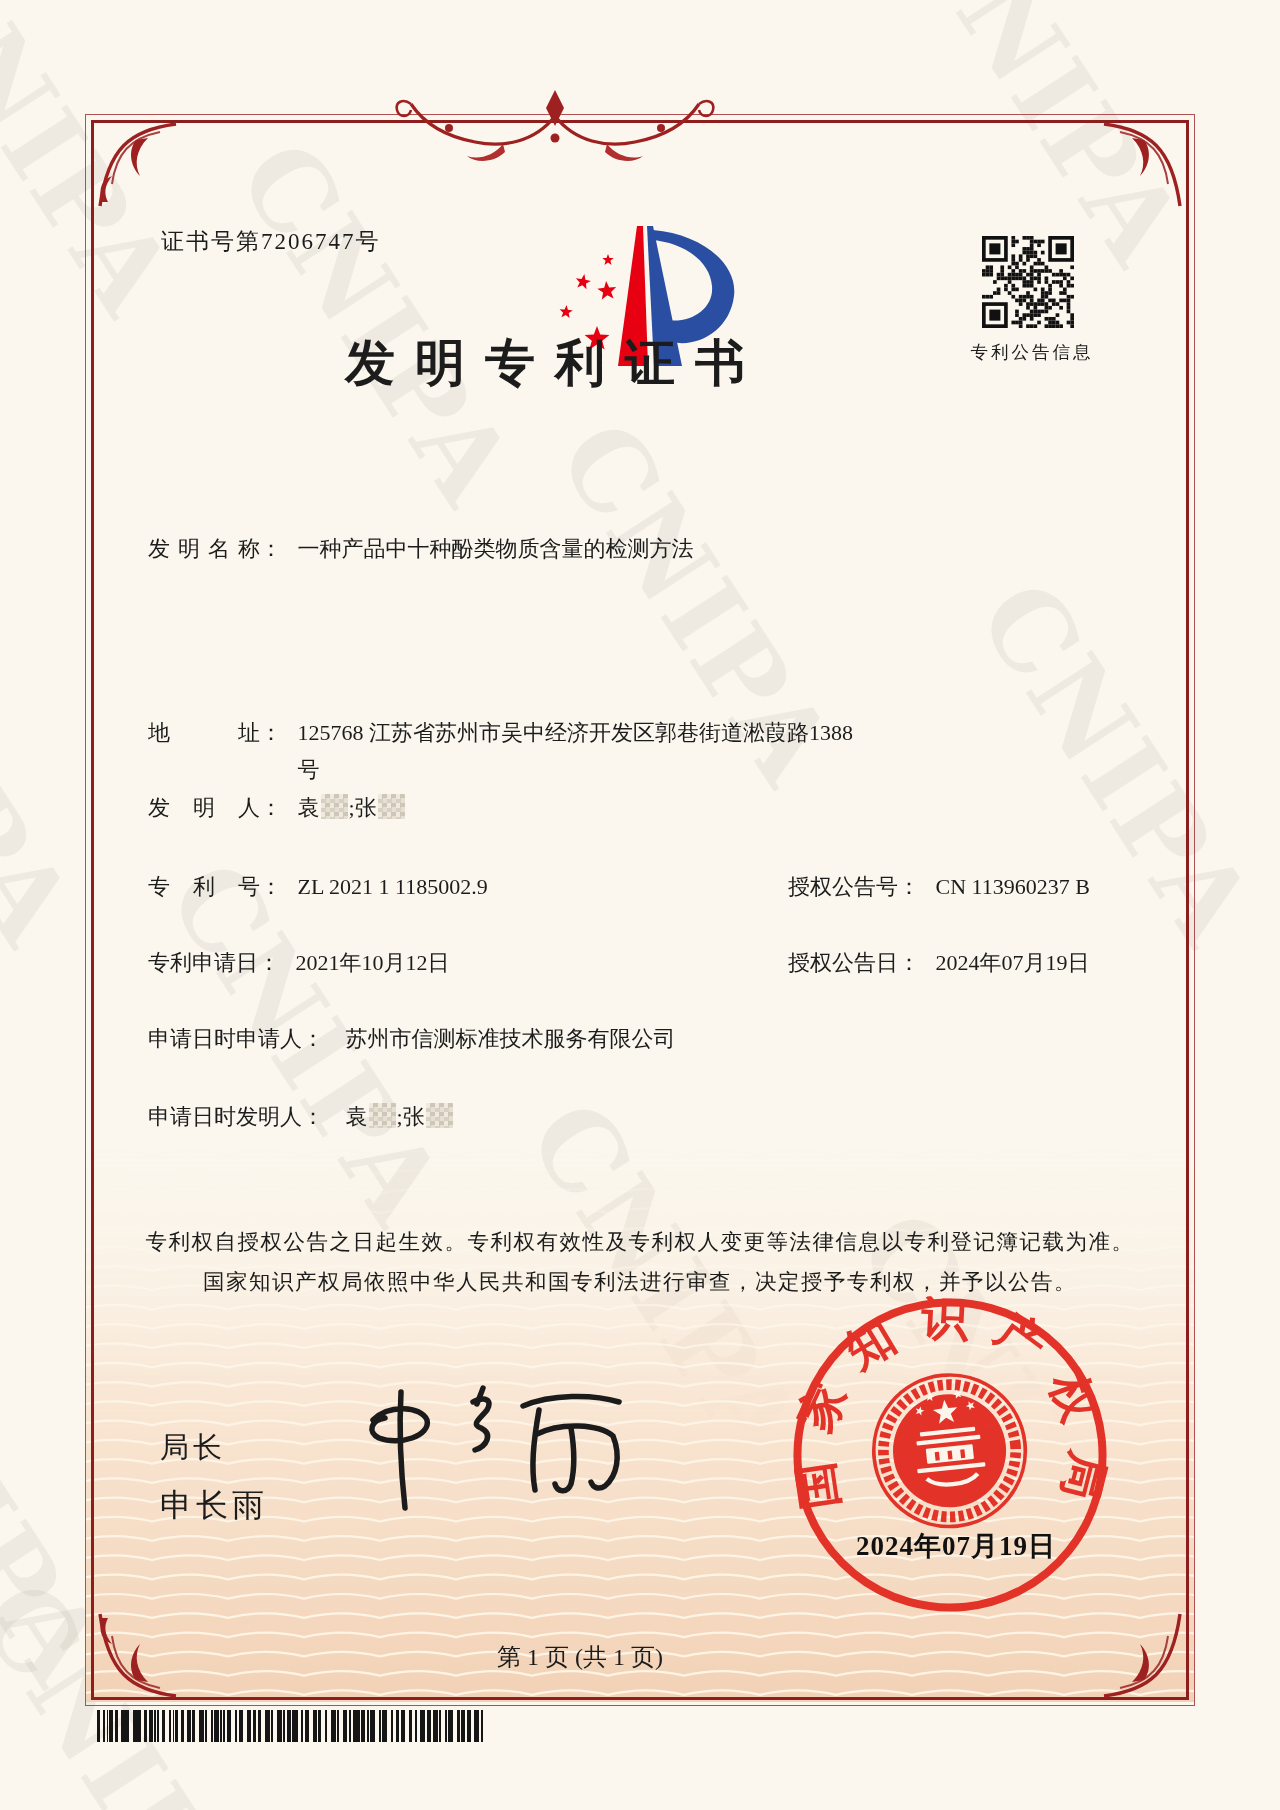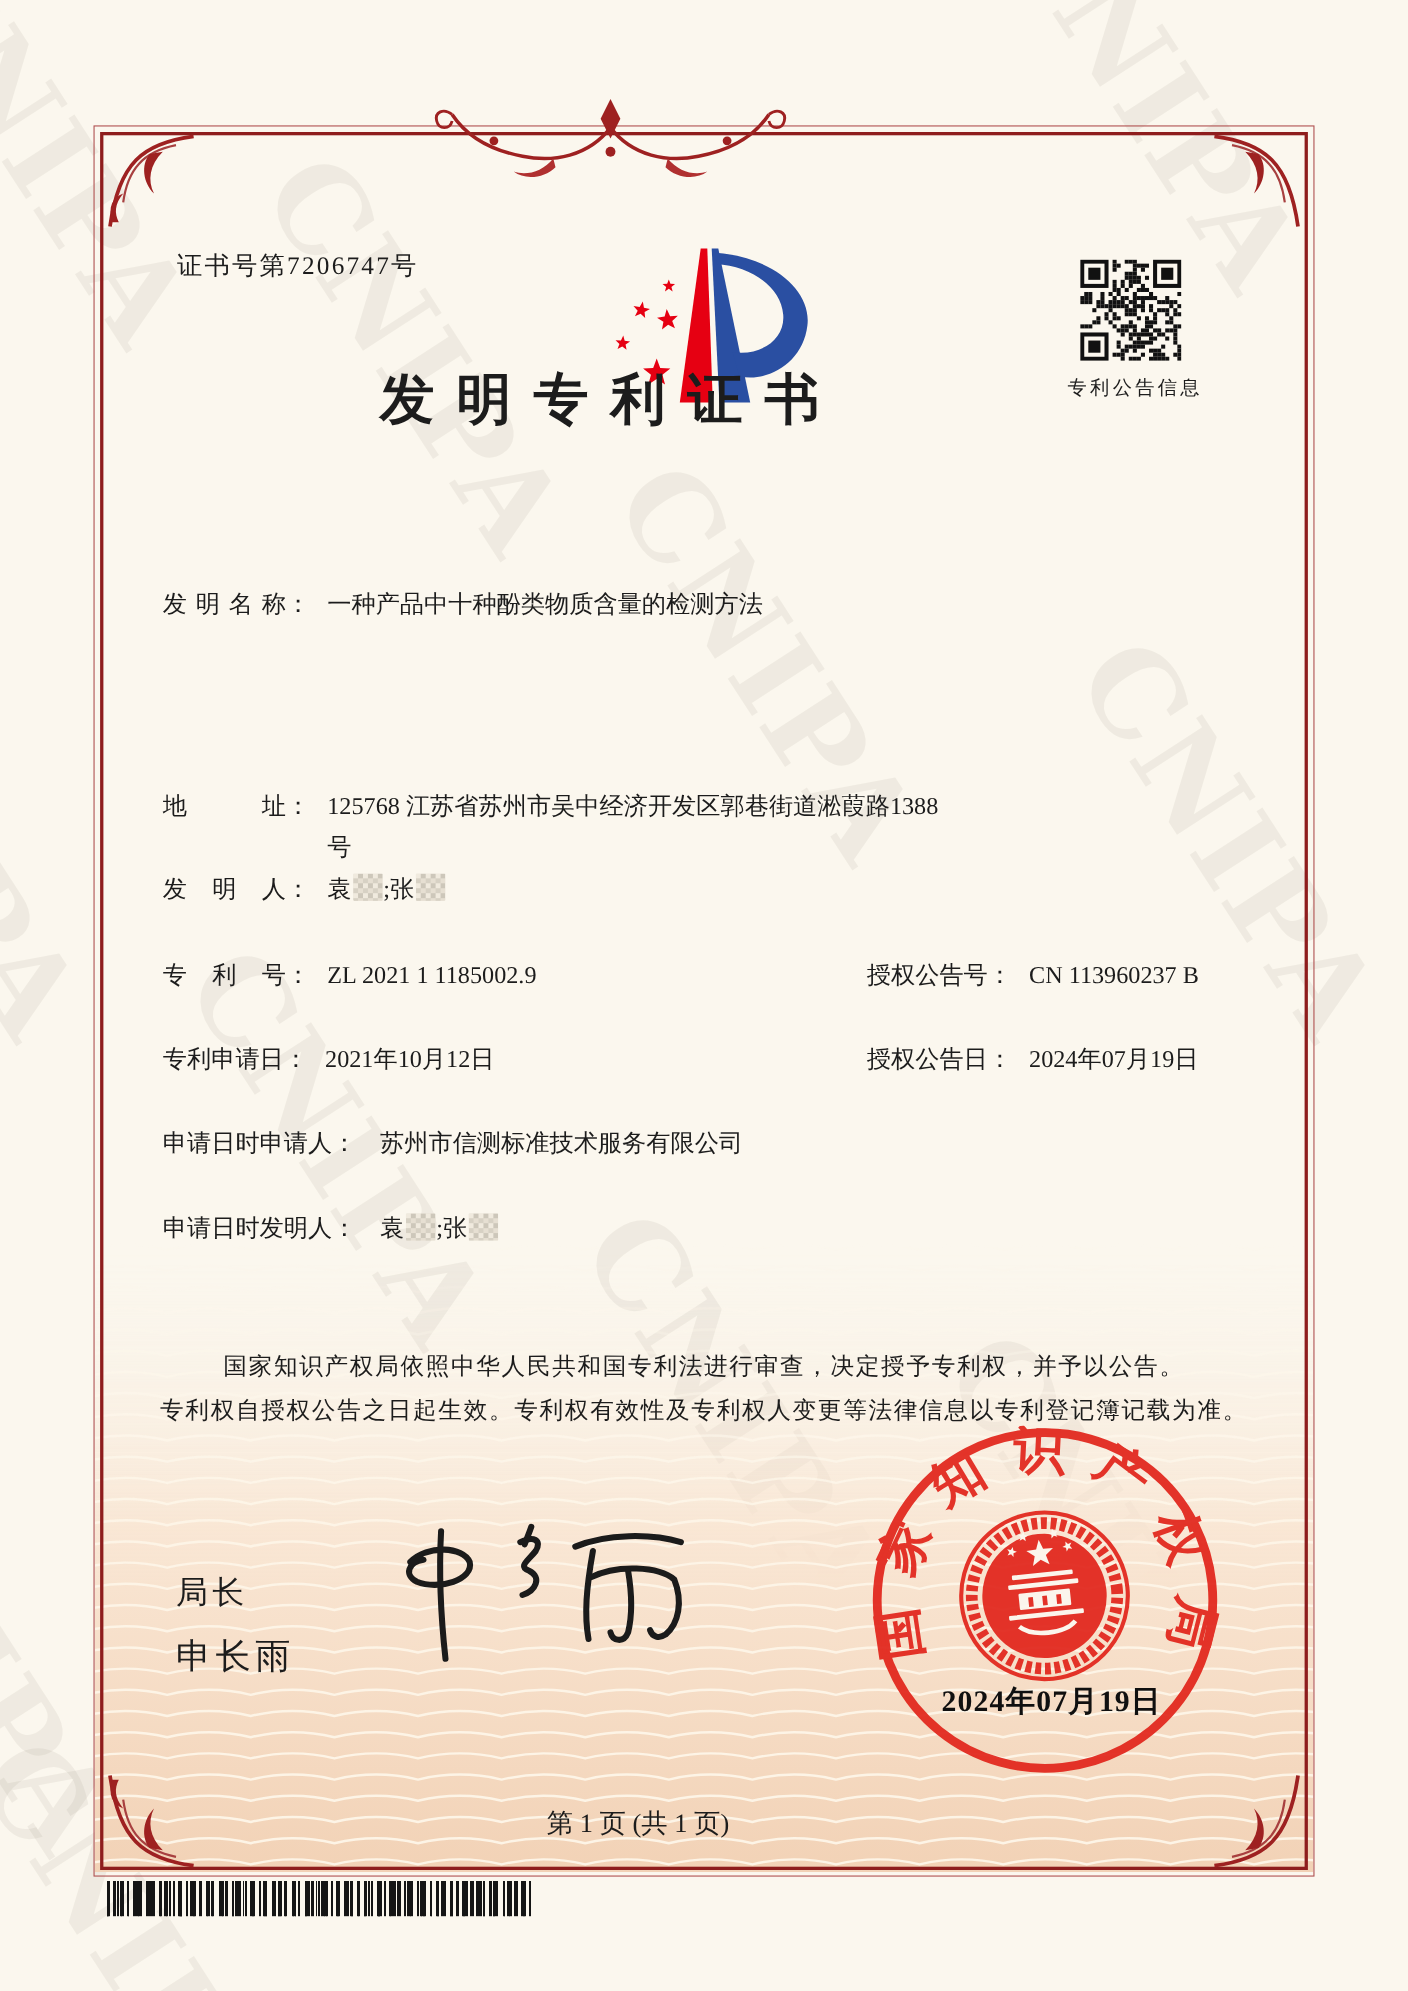"国家知识产权局依照中华人民共和国专利法进行审查，决定授予专利权，并予以公告。" div { order: before "专利权自授权公告之日起生效。专利权有效性及专利权人变更等法律信息以专利登记簿记载" -> after "专利权自授权公告之日起生效。专利权有效性及专利权人变更等法律信息以专利登记簿记载" }
